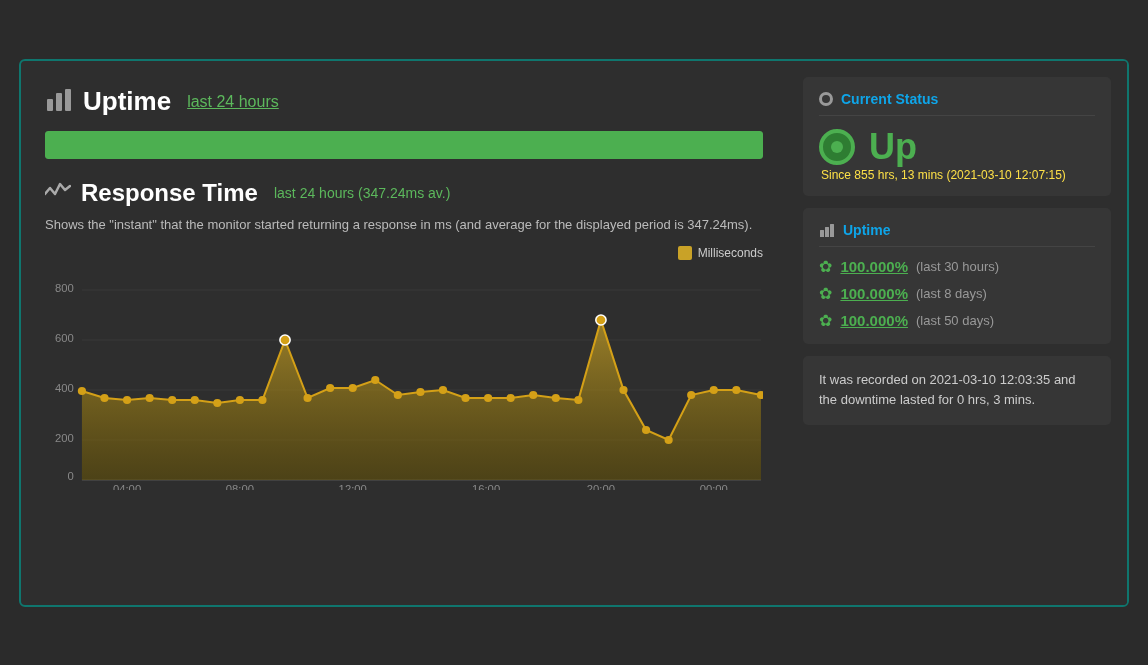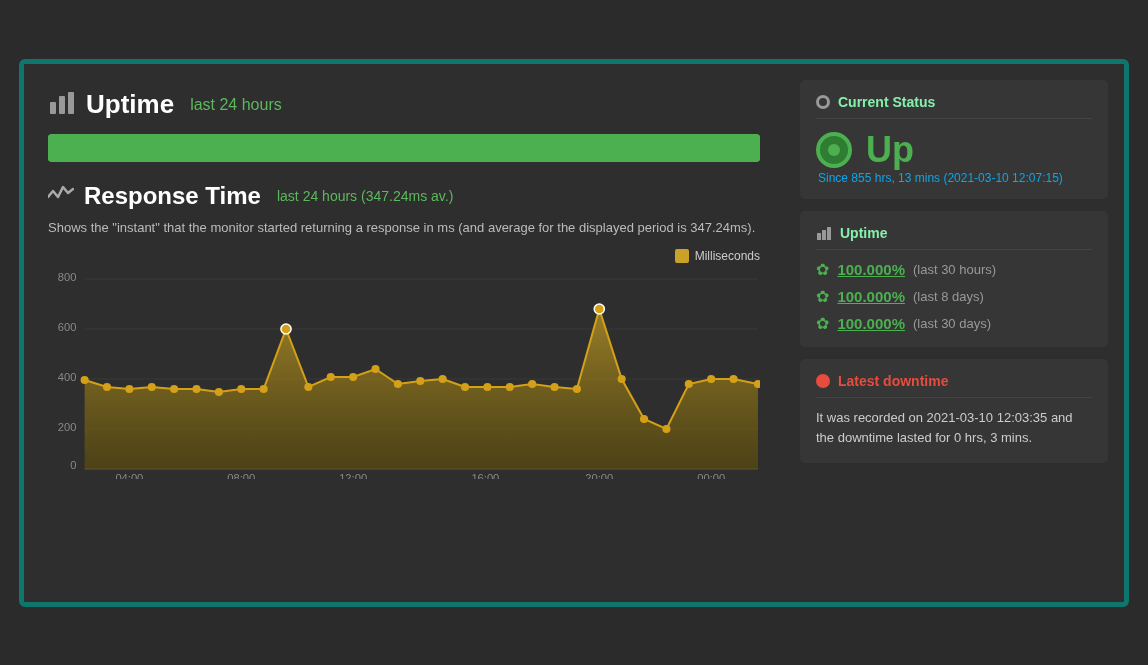"Uptime" .container { border: 5px solid #0f766e -> 2px solid #0f766e }
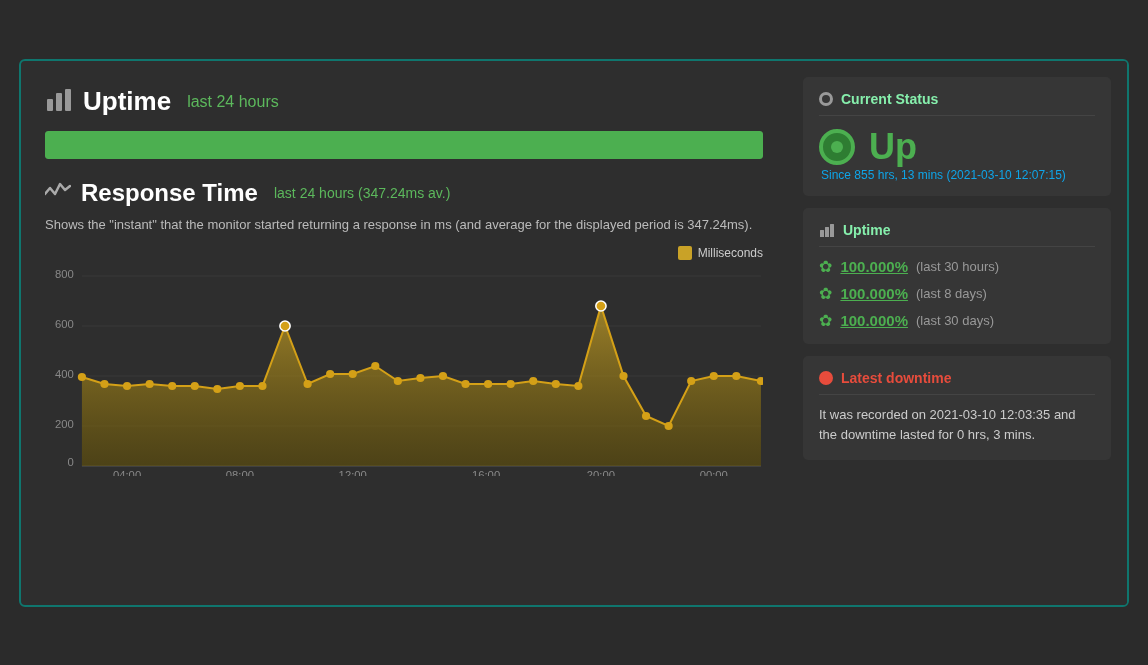"last 24 hours" .uptime-subtitle { text-decoration: none -> underline }
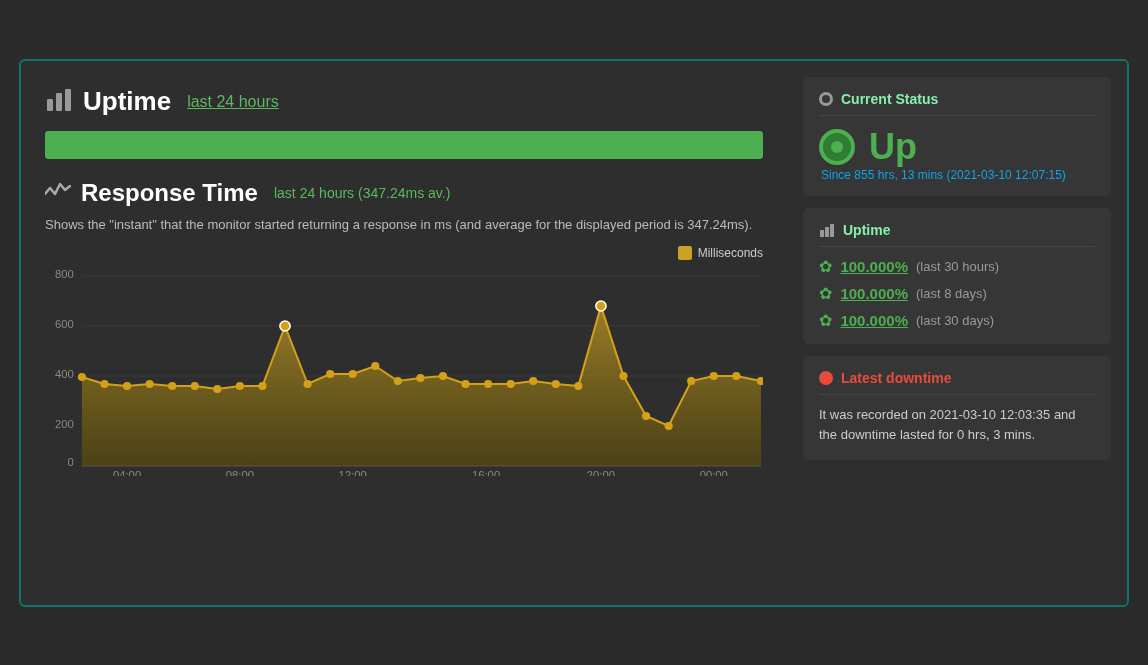"Current Status" .card-header { color: #86efac -> #0ea5e9 }
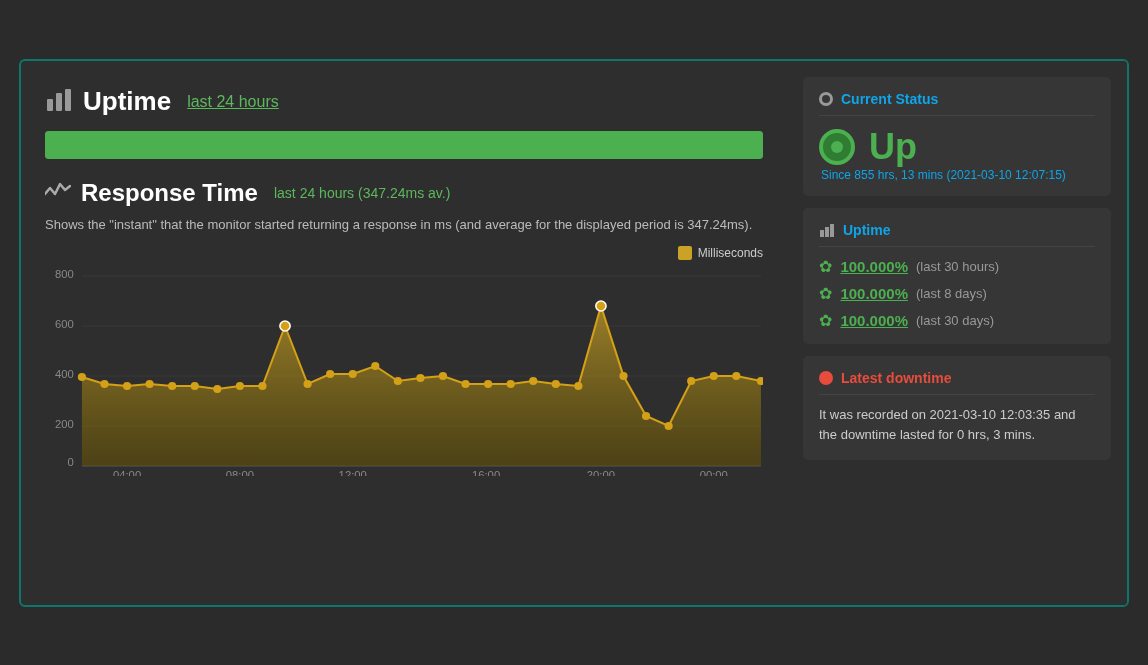"Since 855 hrs, 13 mins" .status-since { color: #0ea5e9 -> #fde047 }
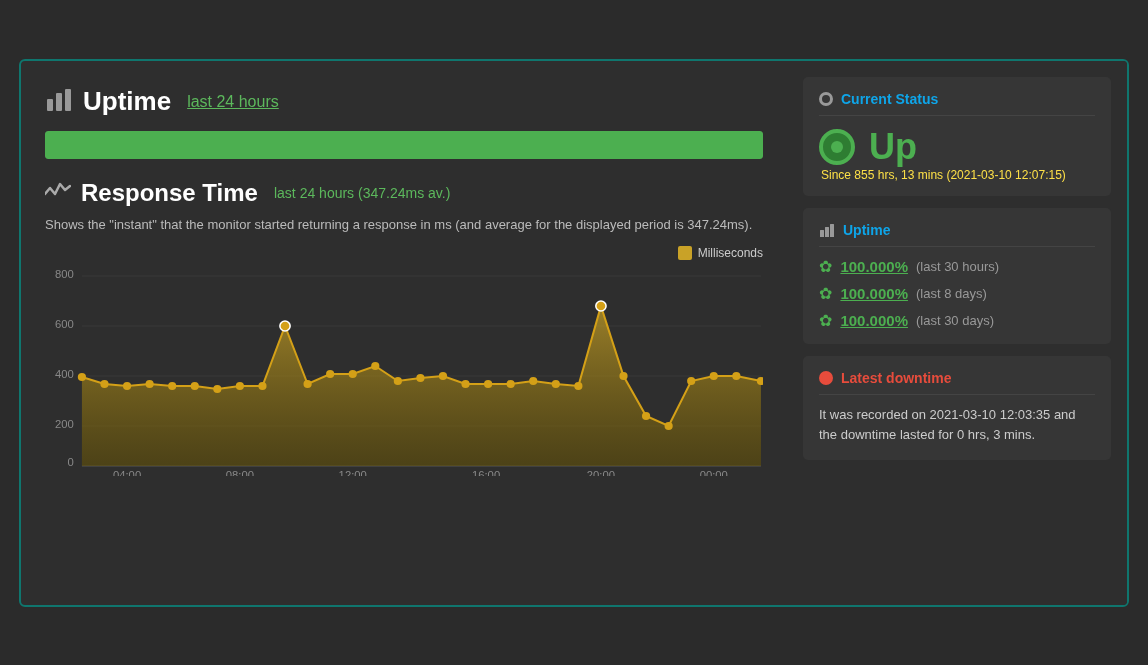"Milliseconds" .chart-legend { margin-bottom: 6px -> 20px }
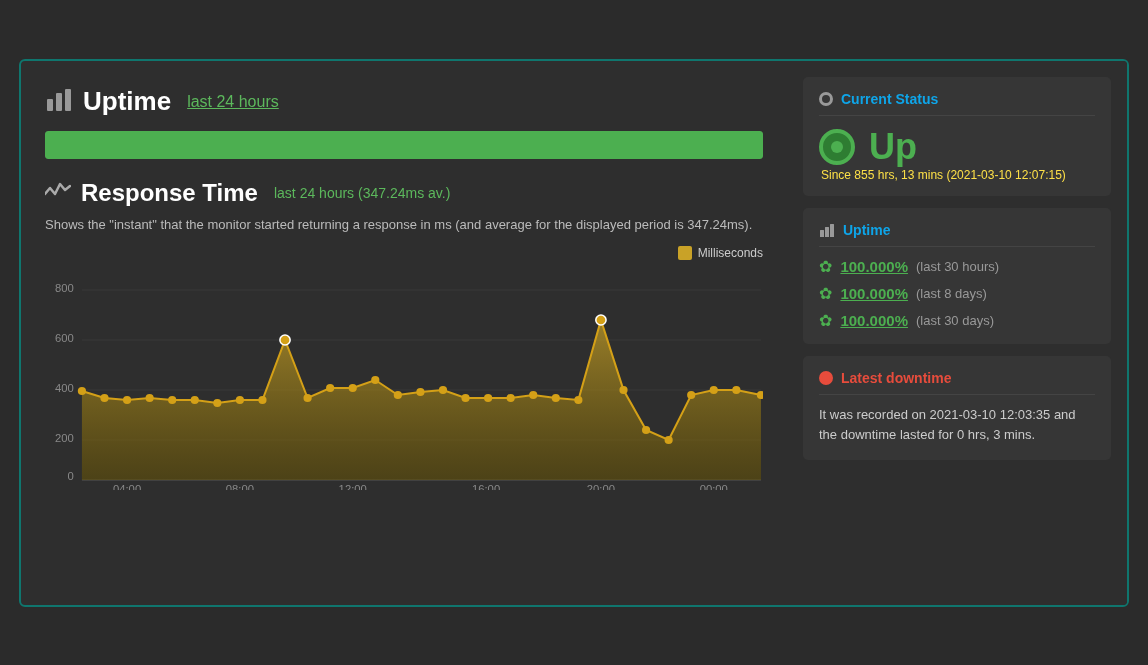"(last 30 days)" span.stat-period { text: 30 -> 50 }
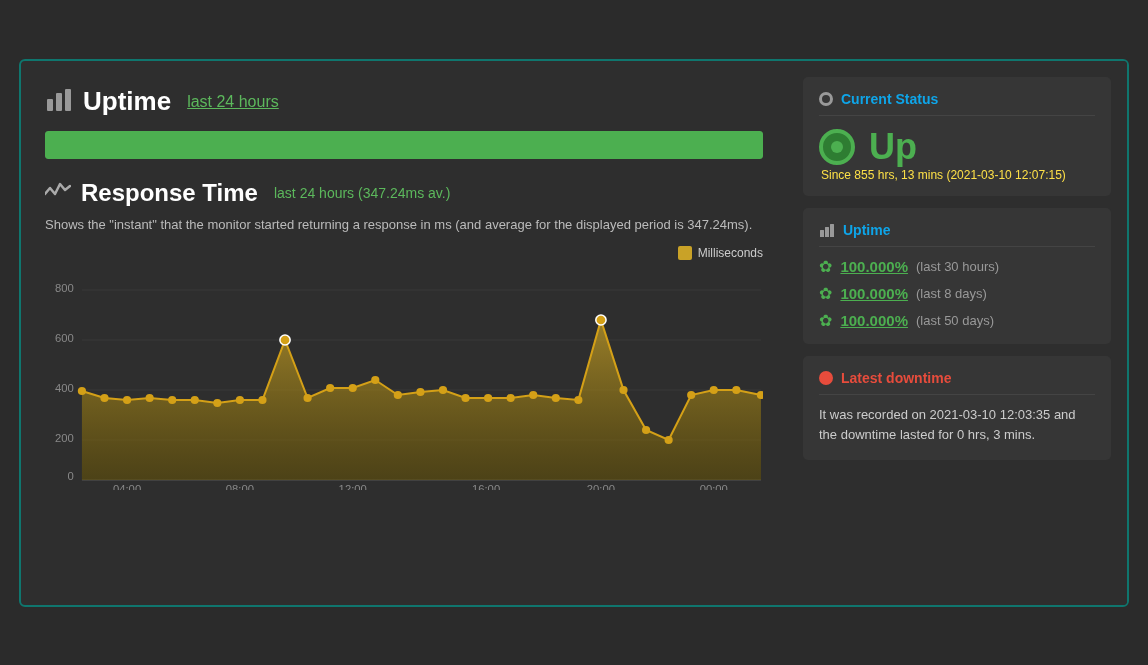"Latest downtime" div.card-header { html: <div> <span></span> <span>Latest downtime</span> </div> -> none }
